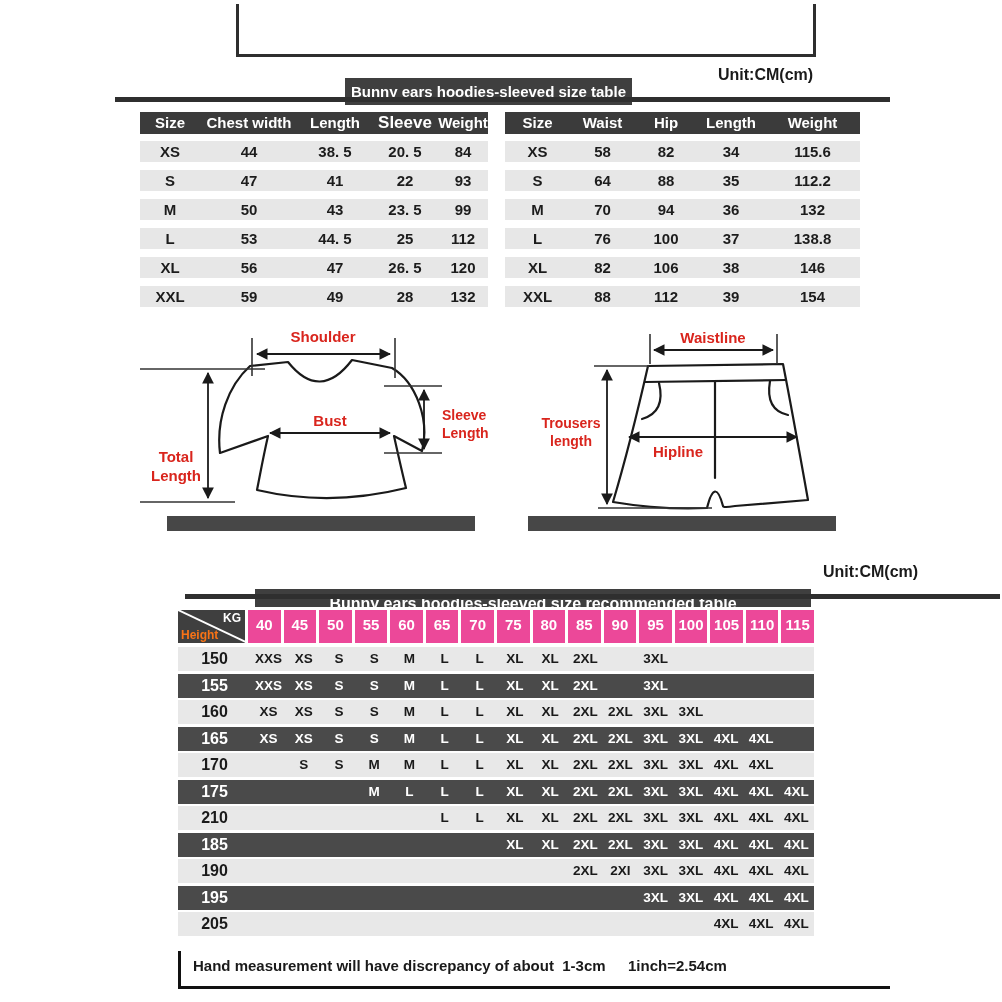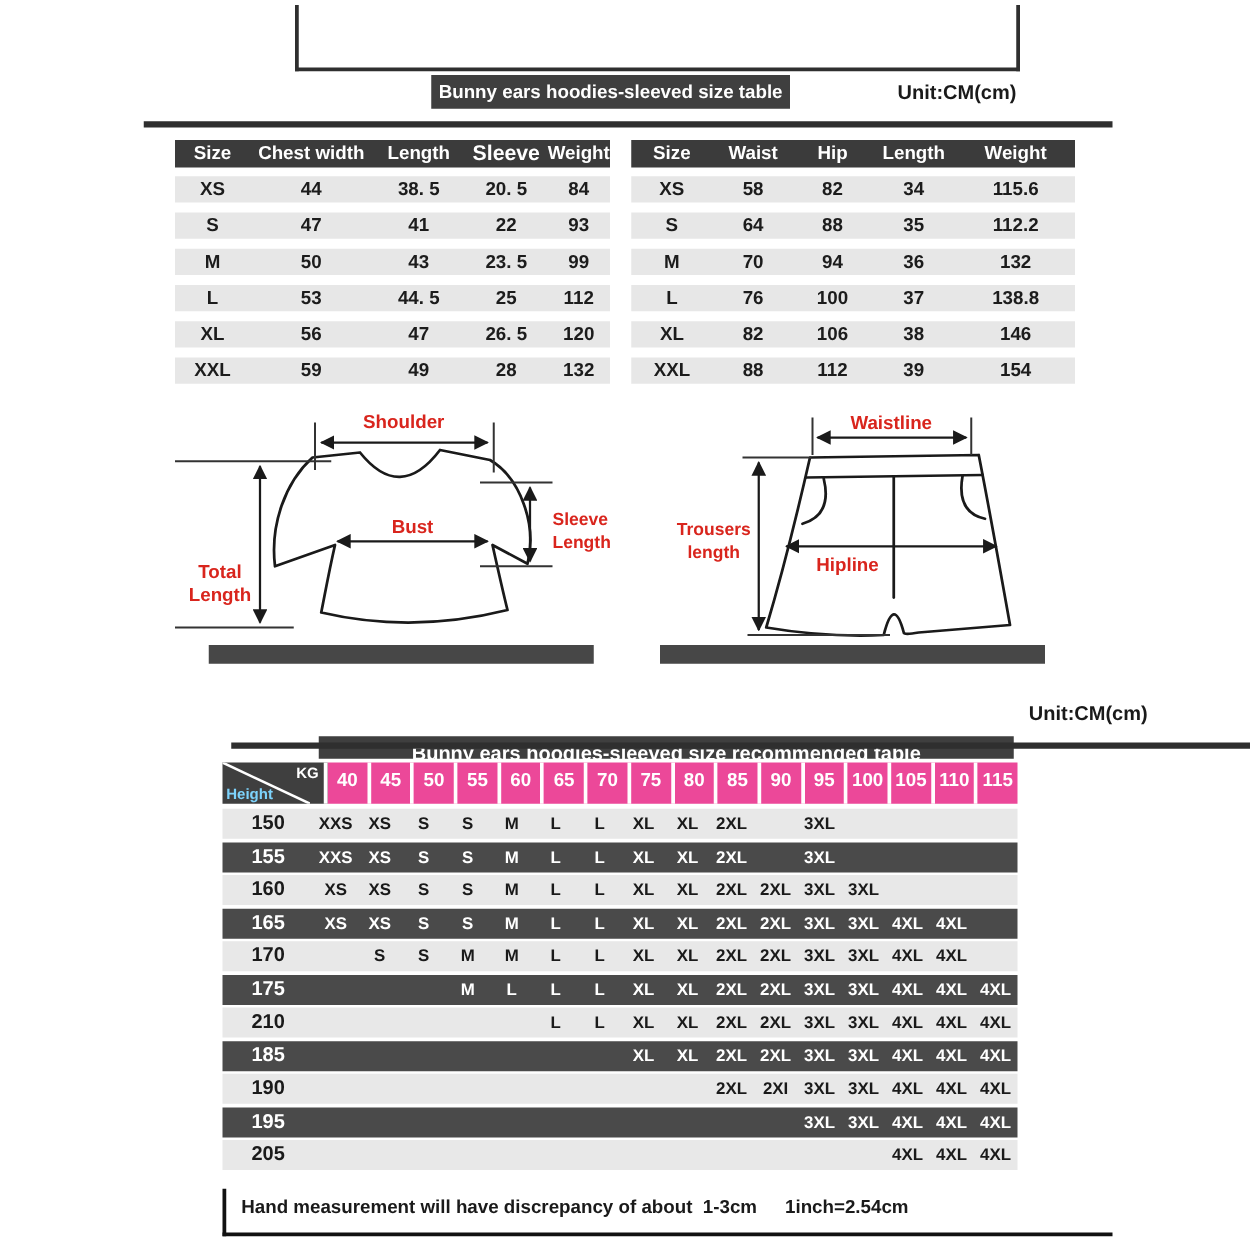"Bunny ears hoodies-sleeved size table" #title1 { top: 60px -> 78px }
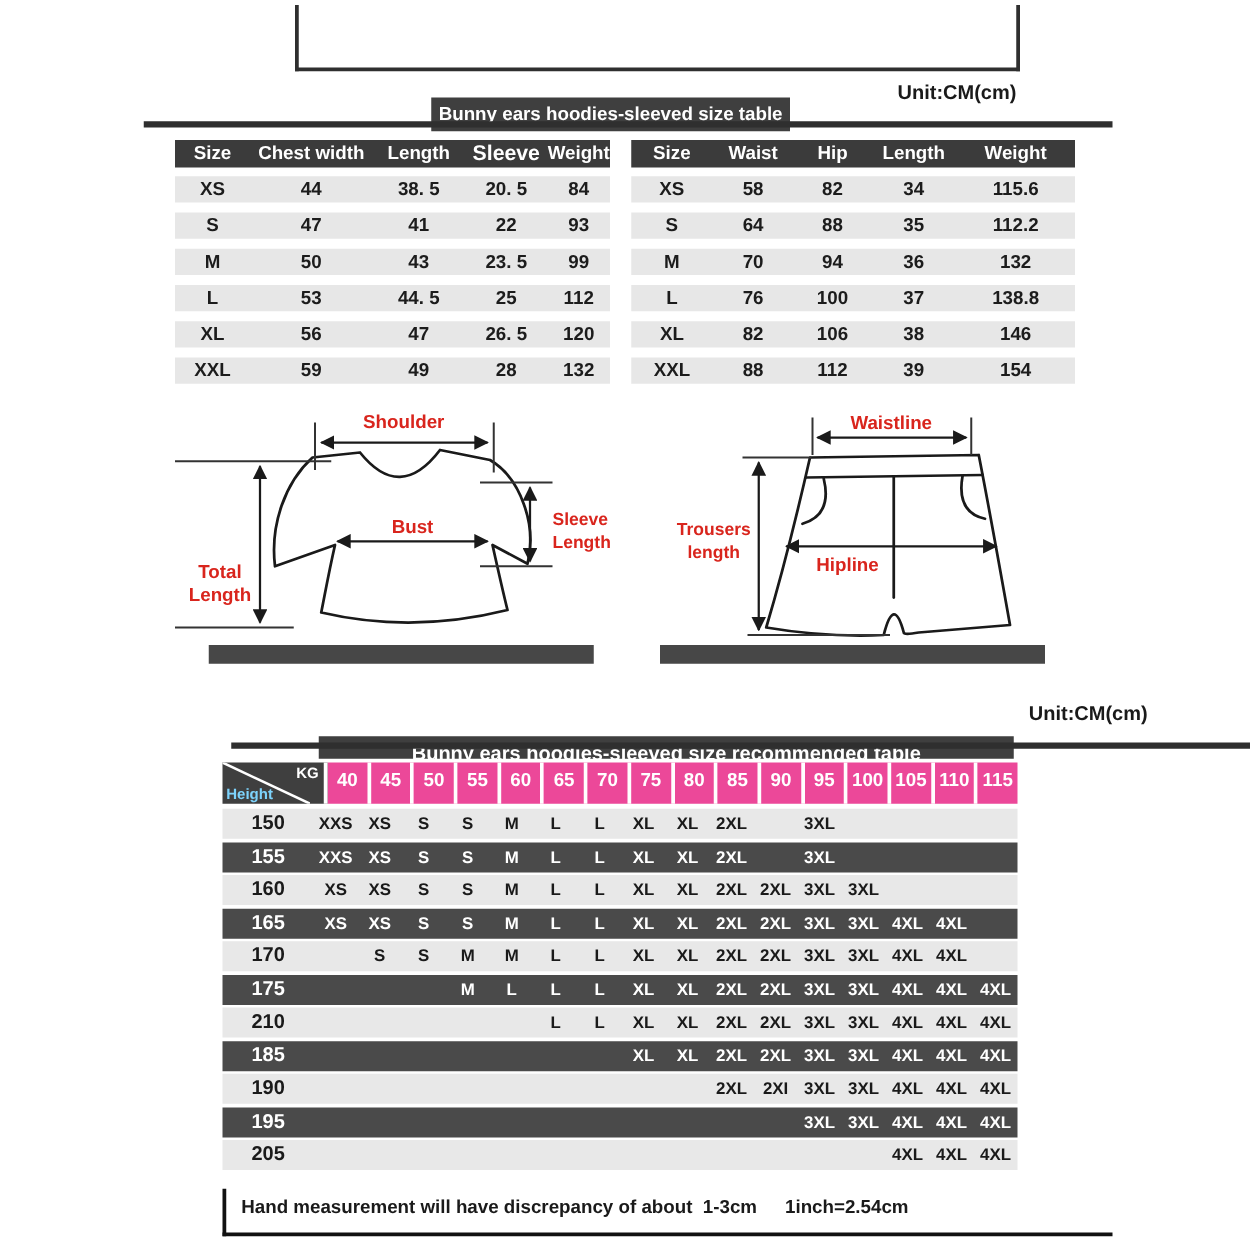"KG" .rt-corner { width: 84px -> 70px }
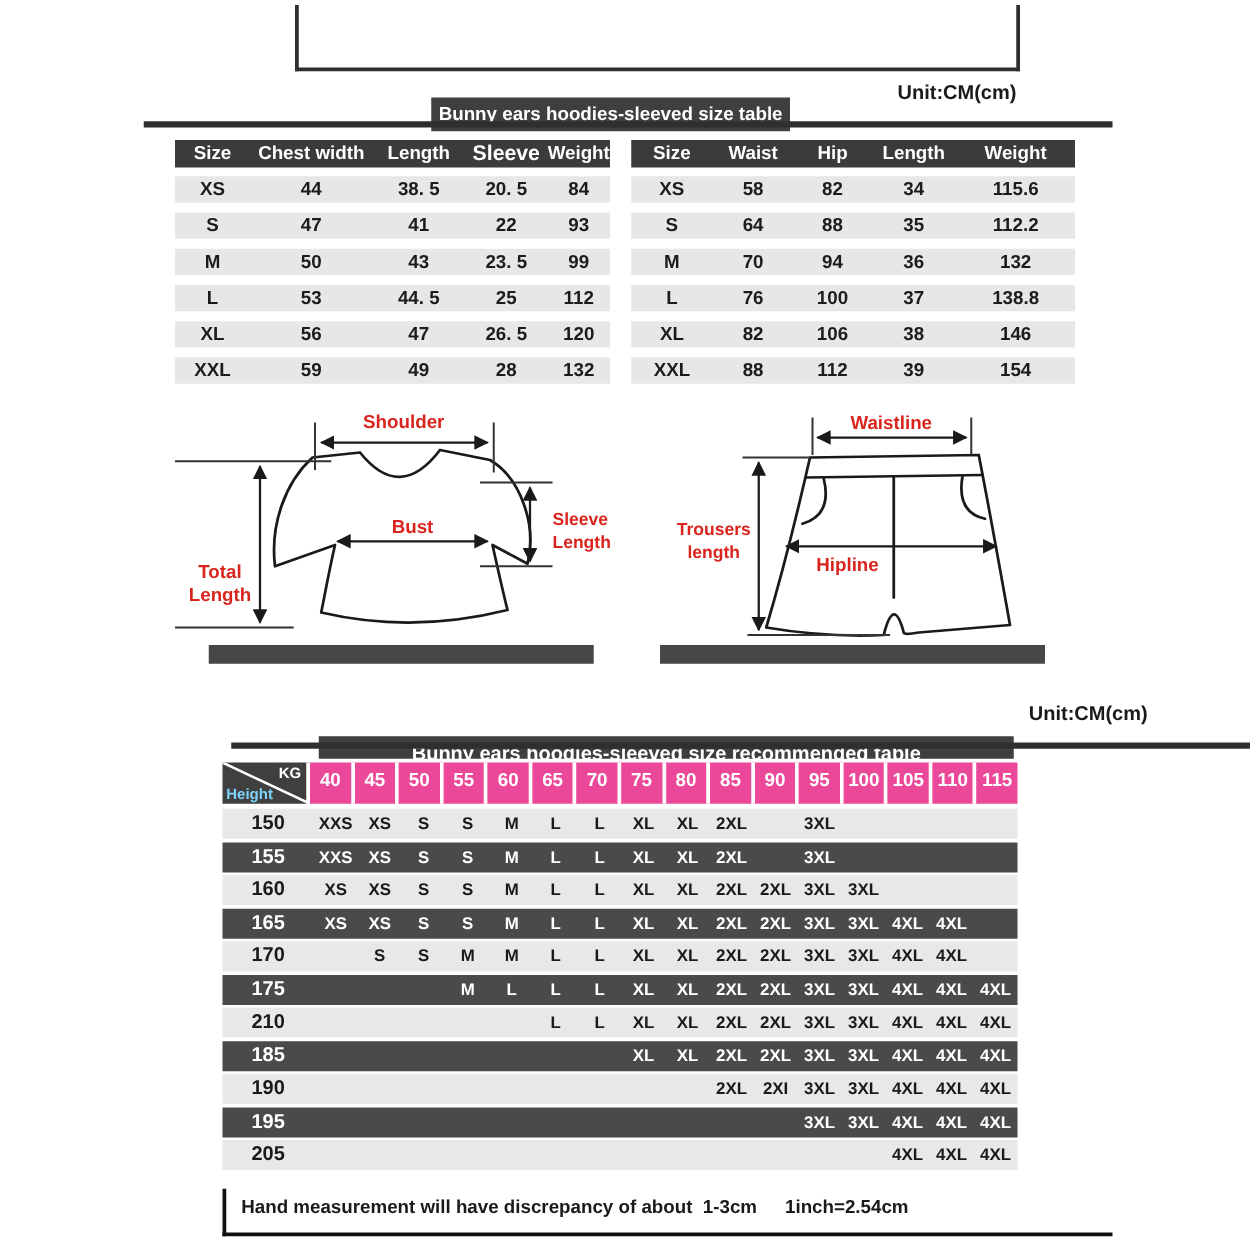"Height" .rt-corner .hgt { color: #7dd3fc -> #f97316 }
